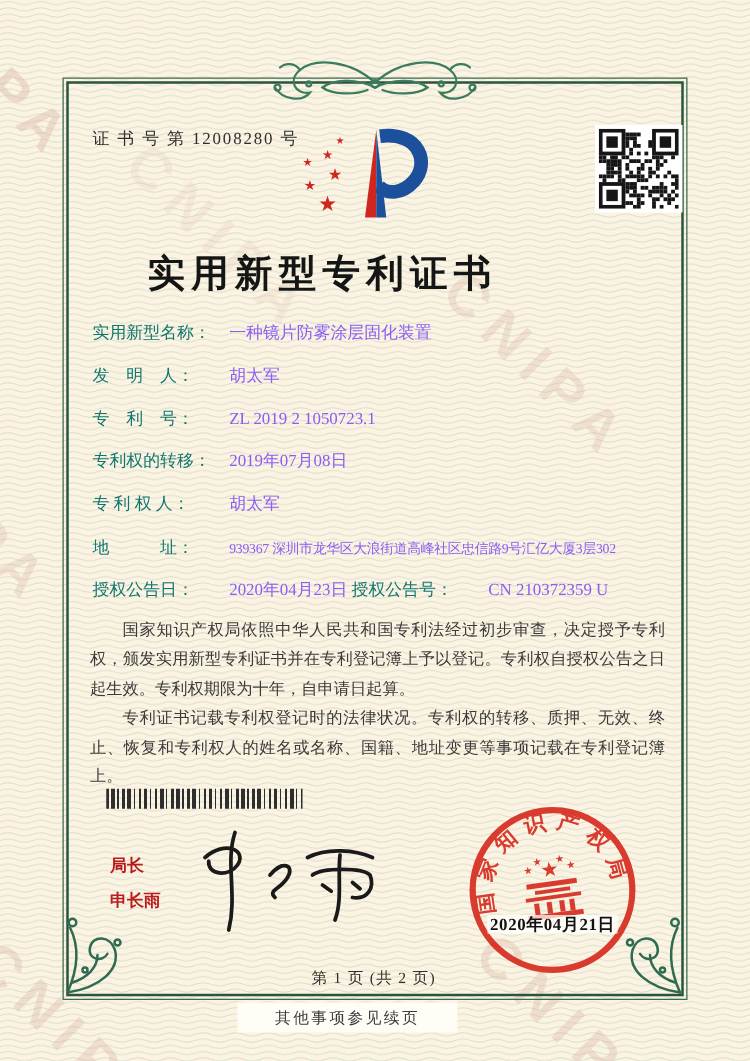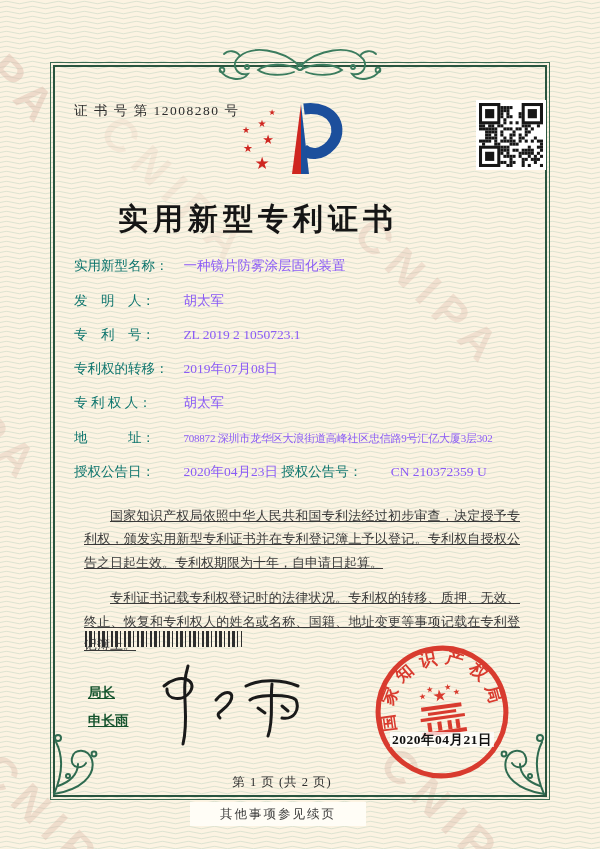"708872 深圳市龙华区大浪街道高峰社区忠信路9号汇亿大厦3层302" span.val { text: 708872 -> 939367 }
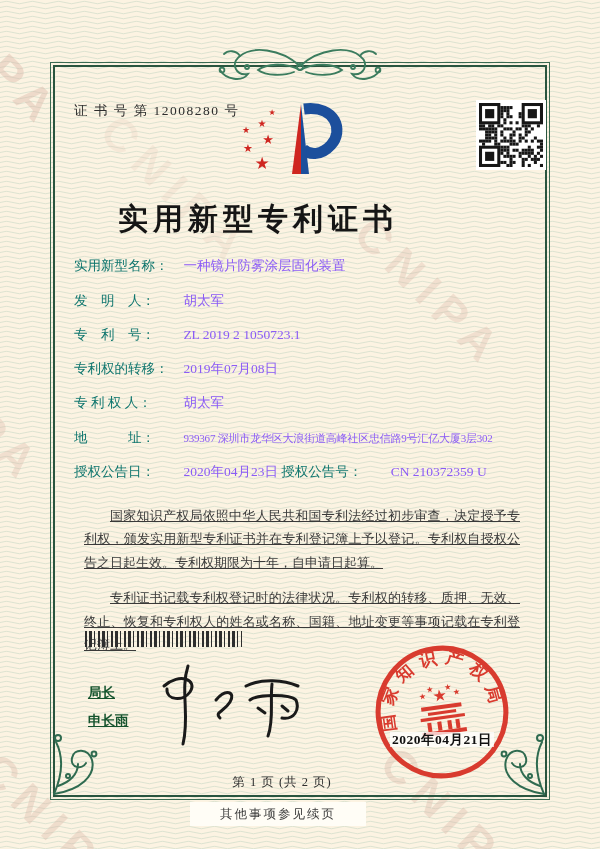"国家知识产权局依照中华人民共和国专利法经过初步审查，决定授予专利权，颁发实用新型" .paras p { margin: 12px -> 0; text-decoration: underline -> none }
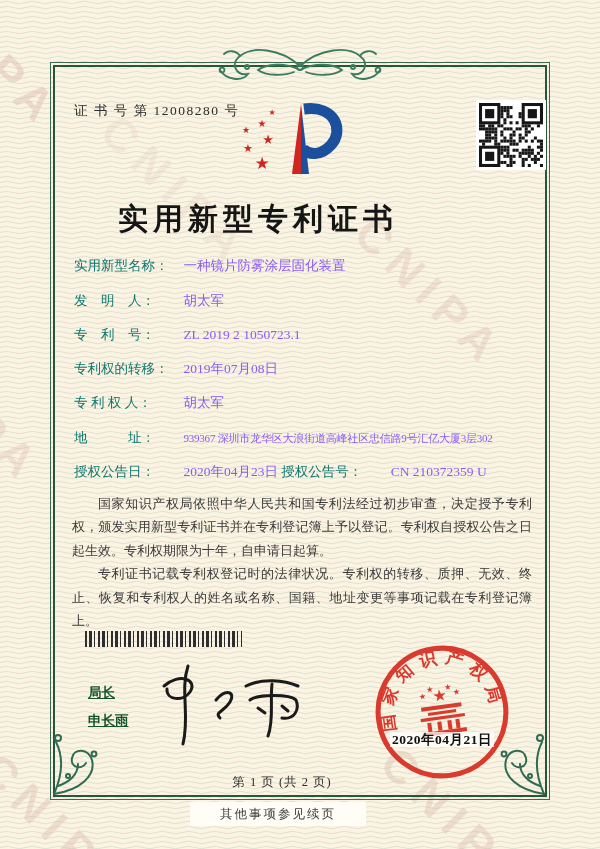"局长" .director { color: #14532d -> #b91c1c; text-decoration: underline -> none }
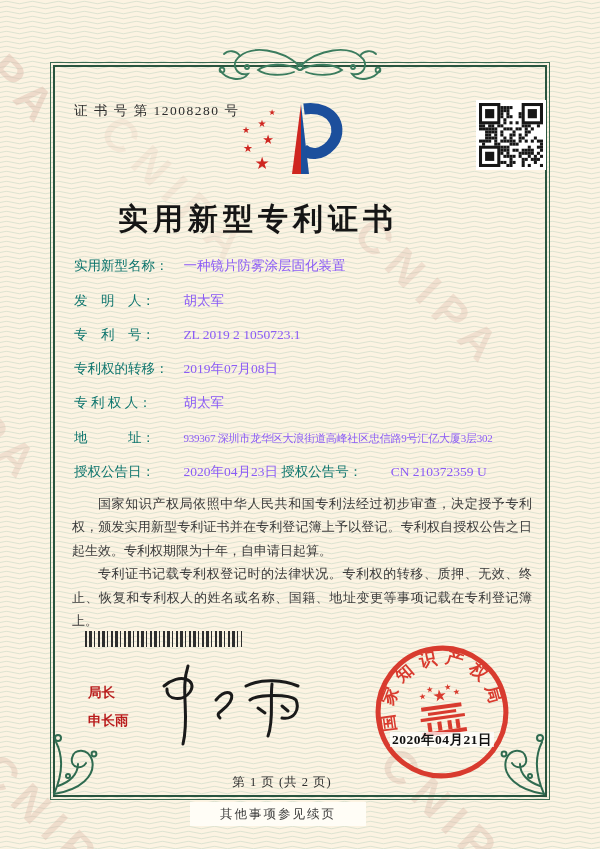"第 1 页 (共 2" .pageno { left: 33px -> 50px }
